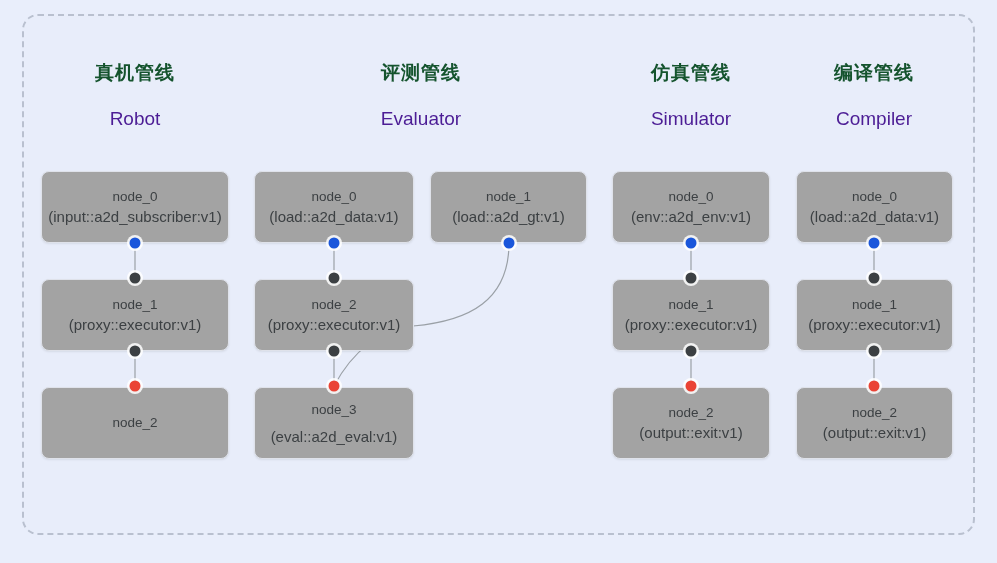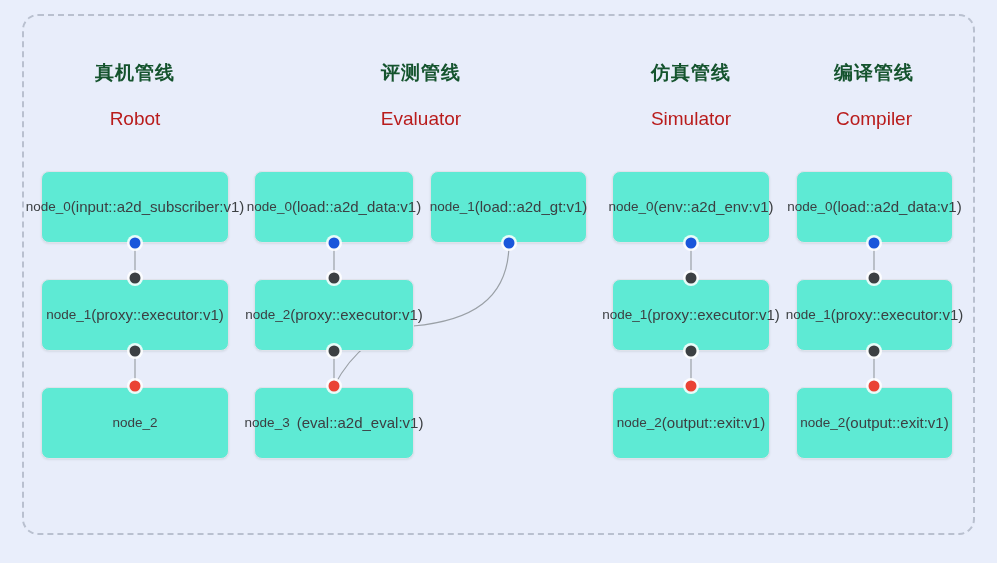"Robot" .col-title-en { color: #b91c1c -> #4c1d95 }
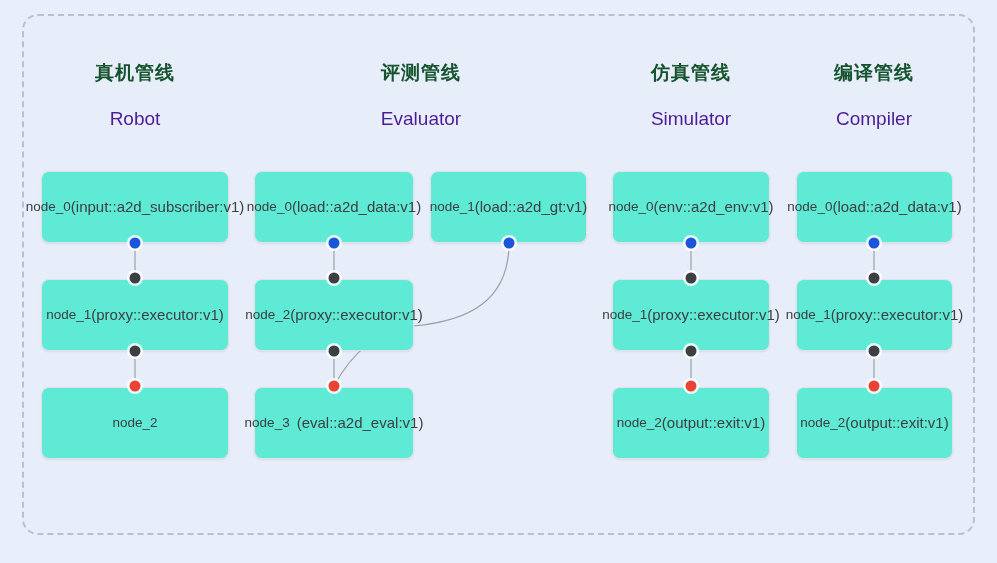"node_0" .node { background: #5eead4 -> #a3a3a3; flex-direction: row -> column }
